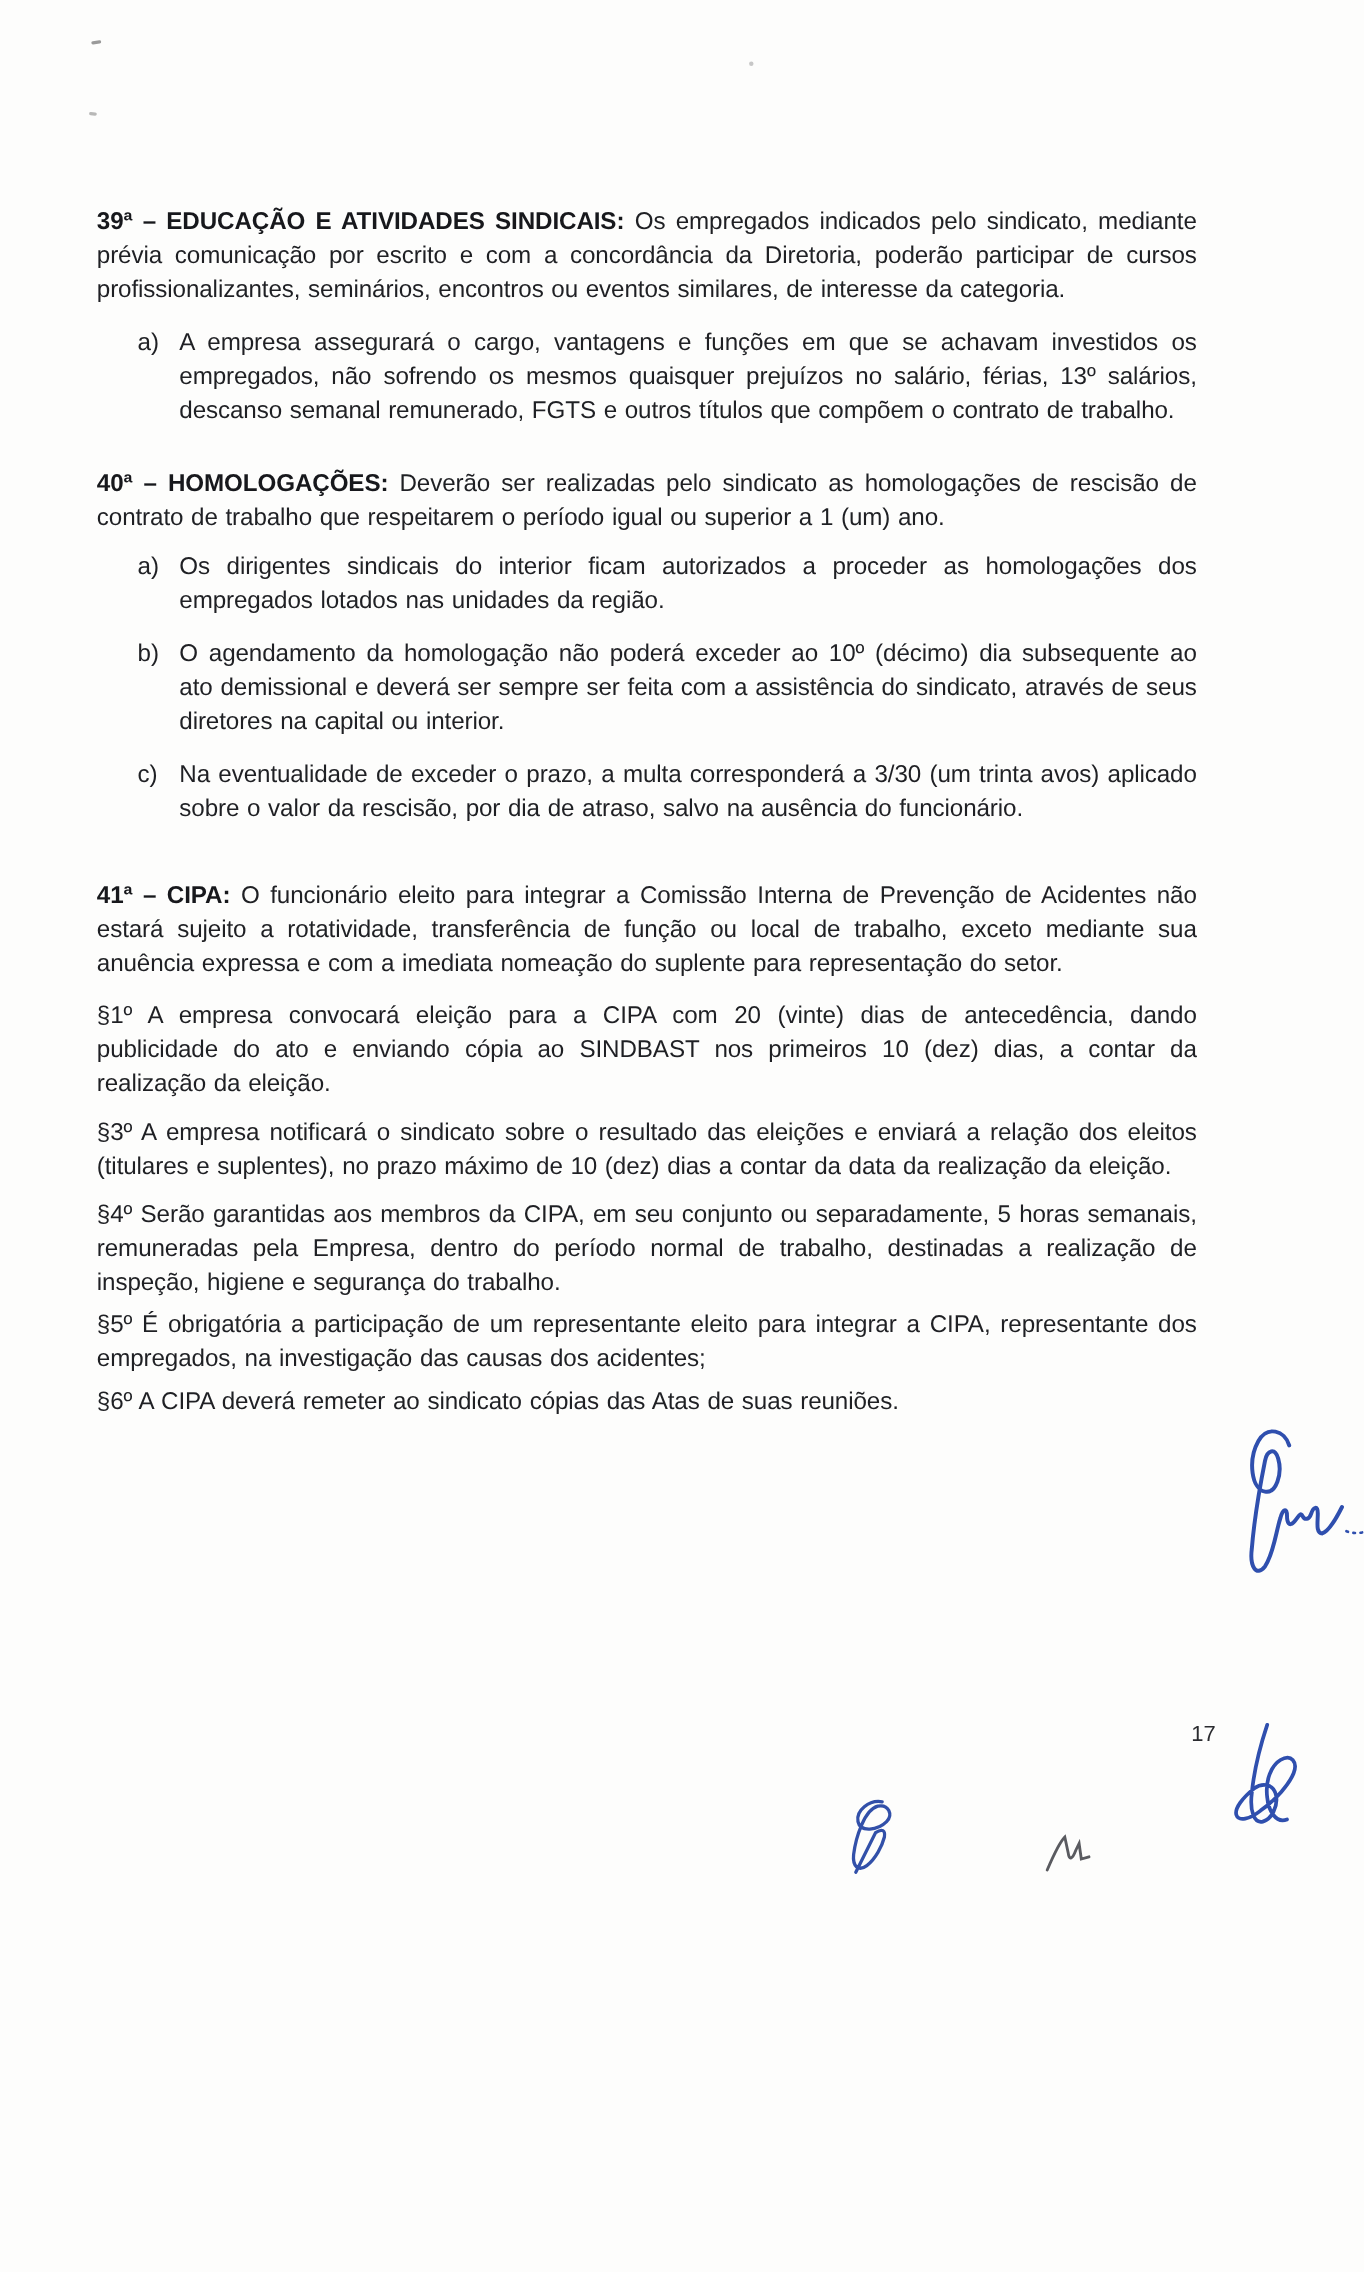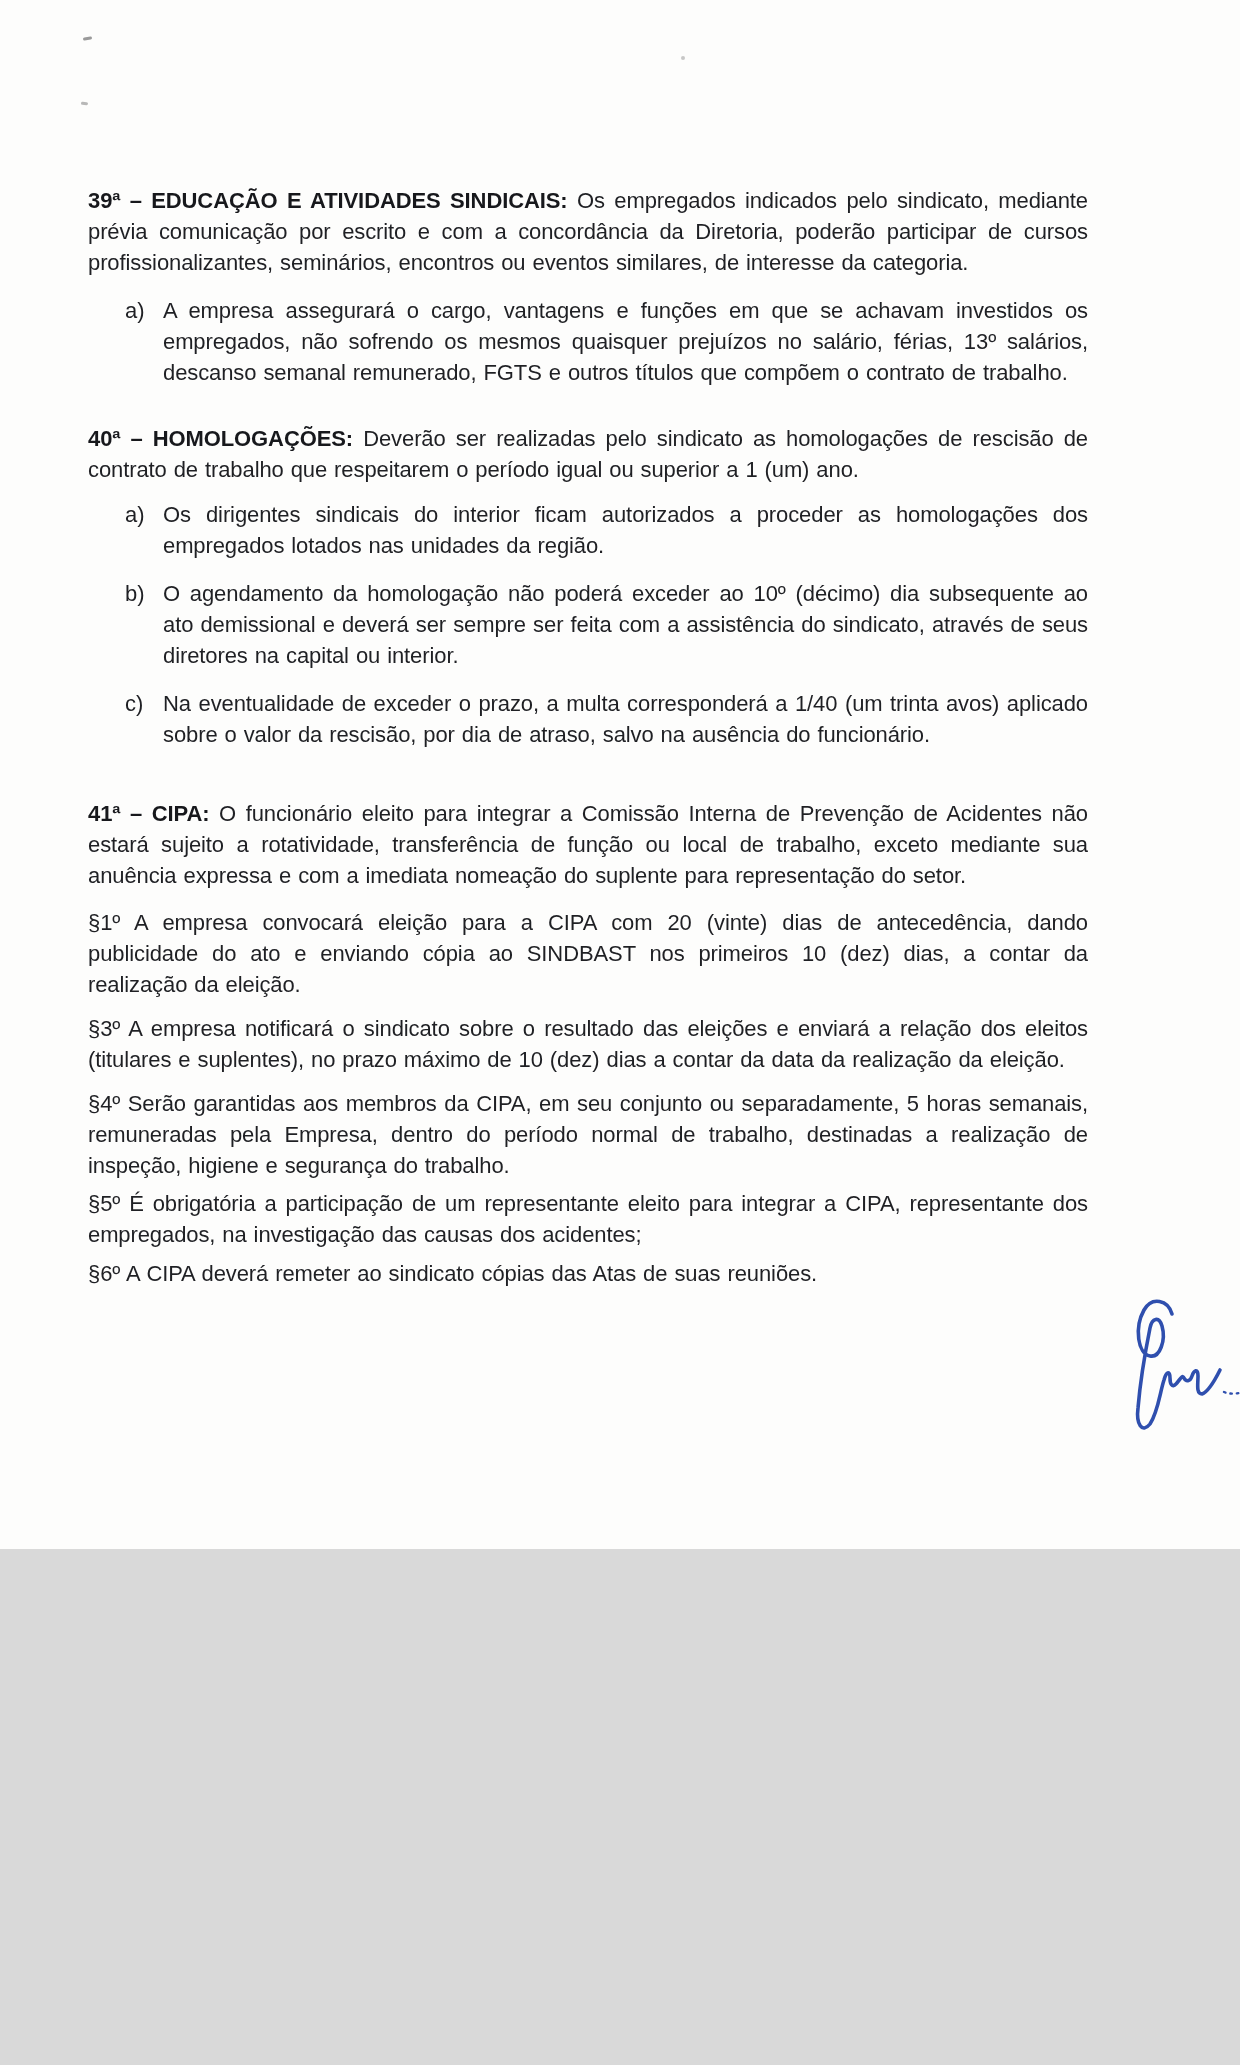"39ª – EDUCAÇÃO E ATIVIDADES" .page { height: 1549px -> 2065px }
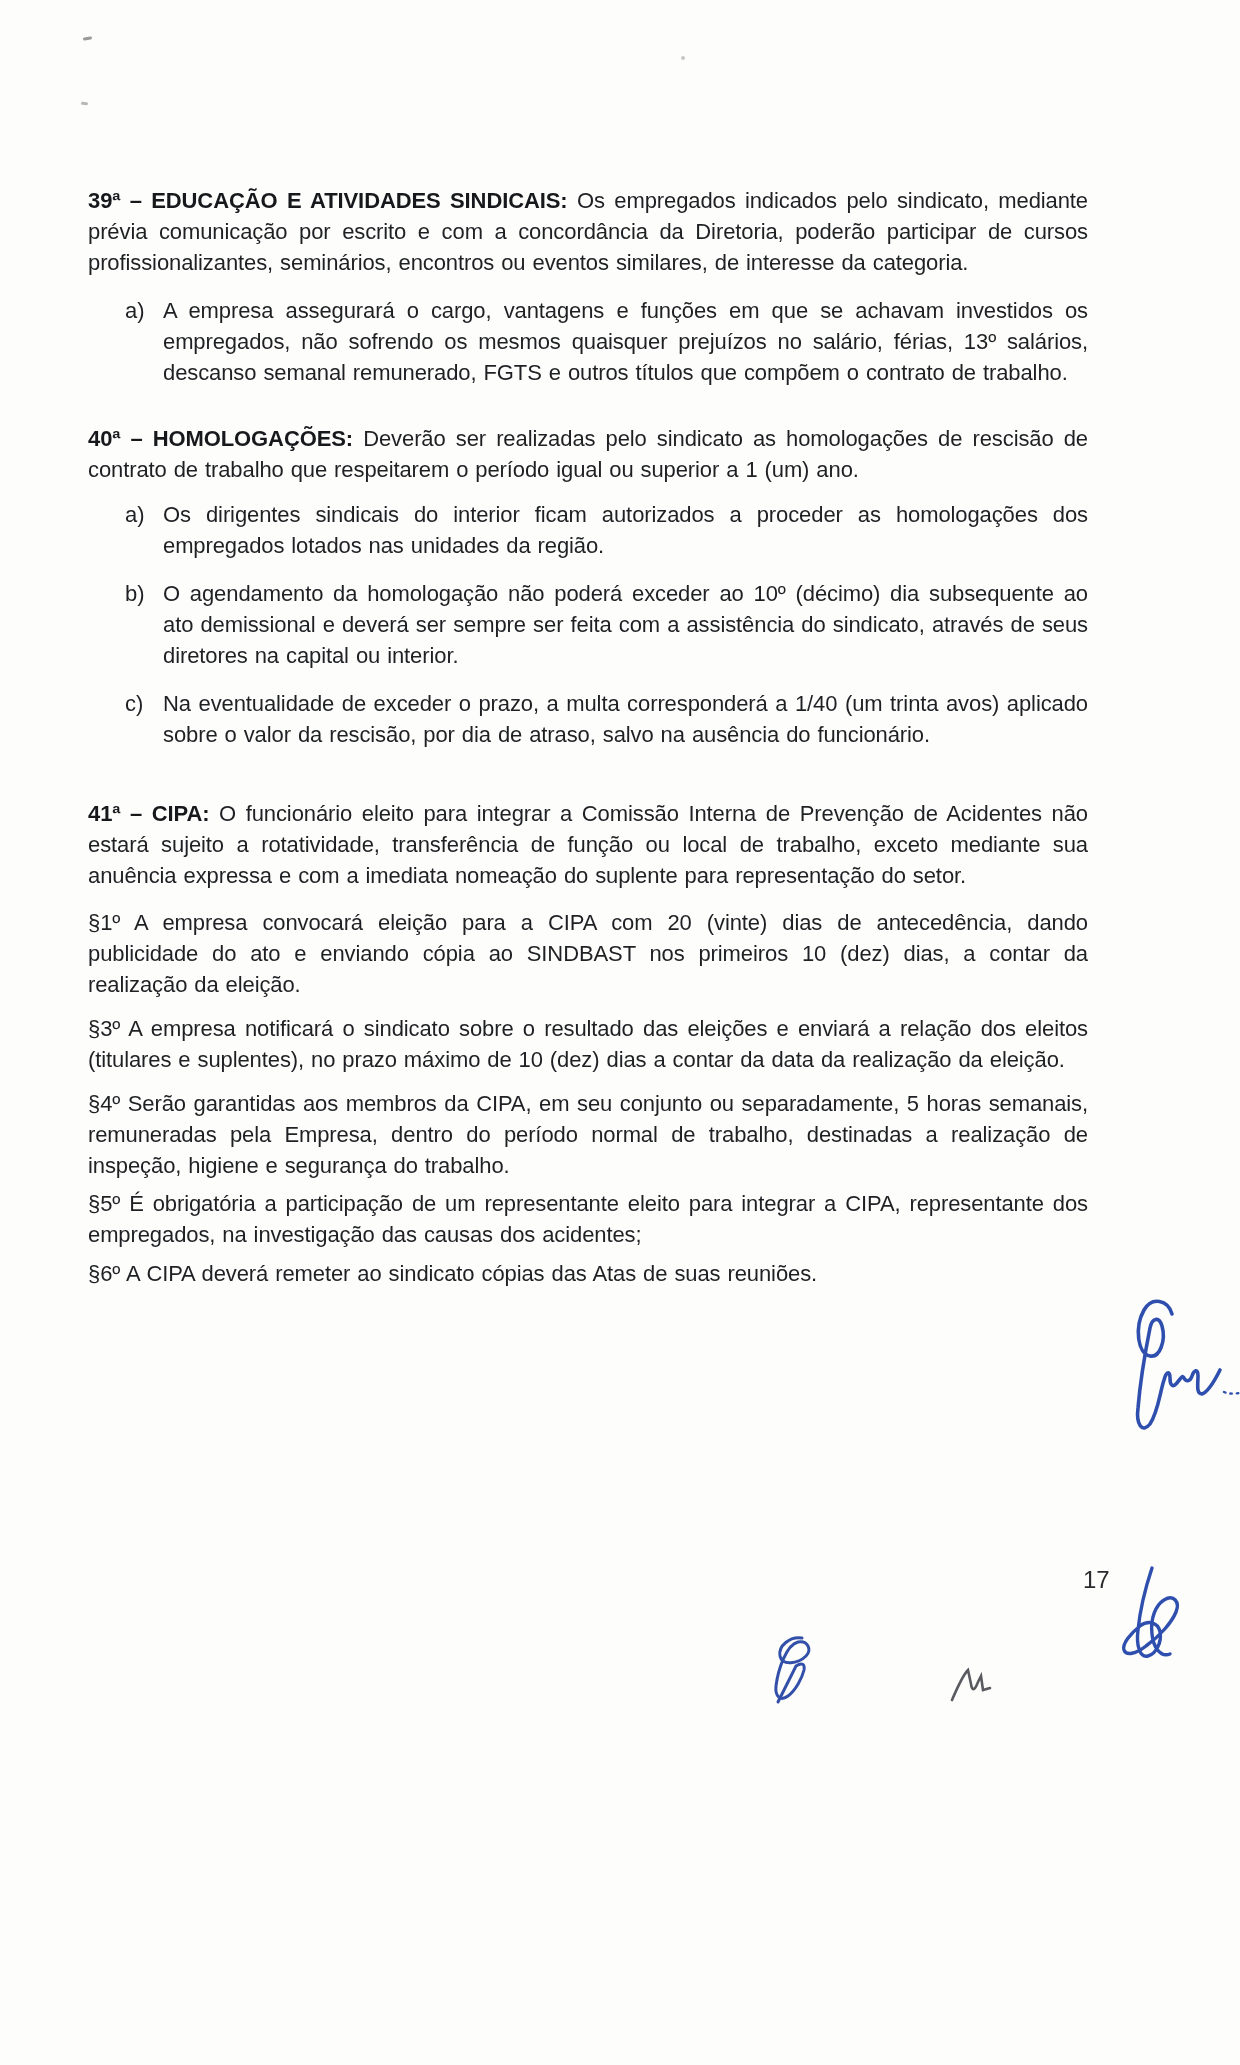"Na eventualidade de exceder o" p.para { text: 1/40 -> 3/30 }
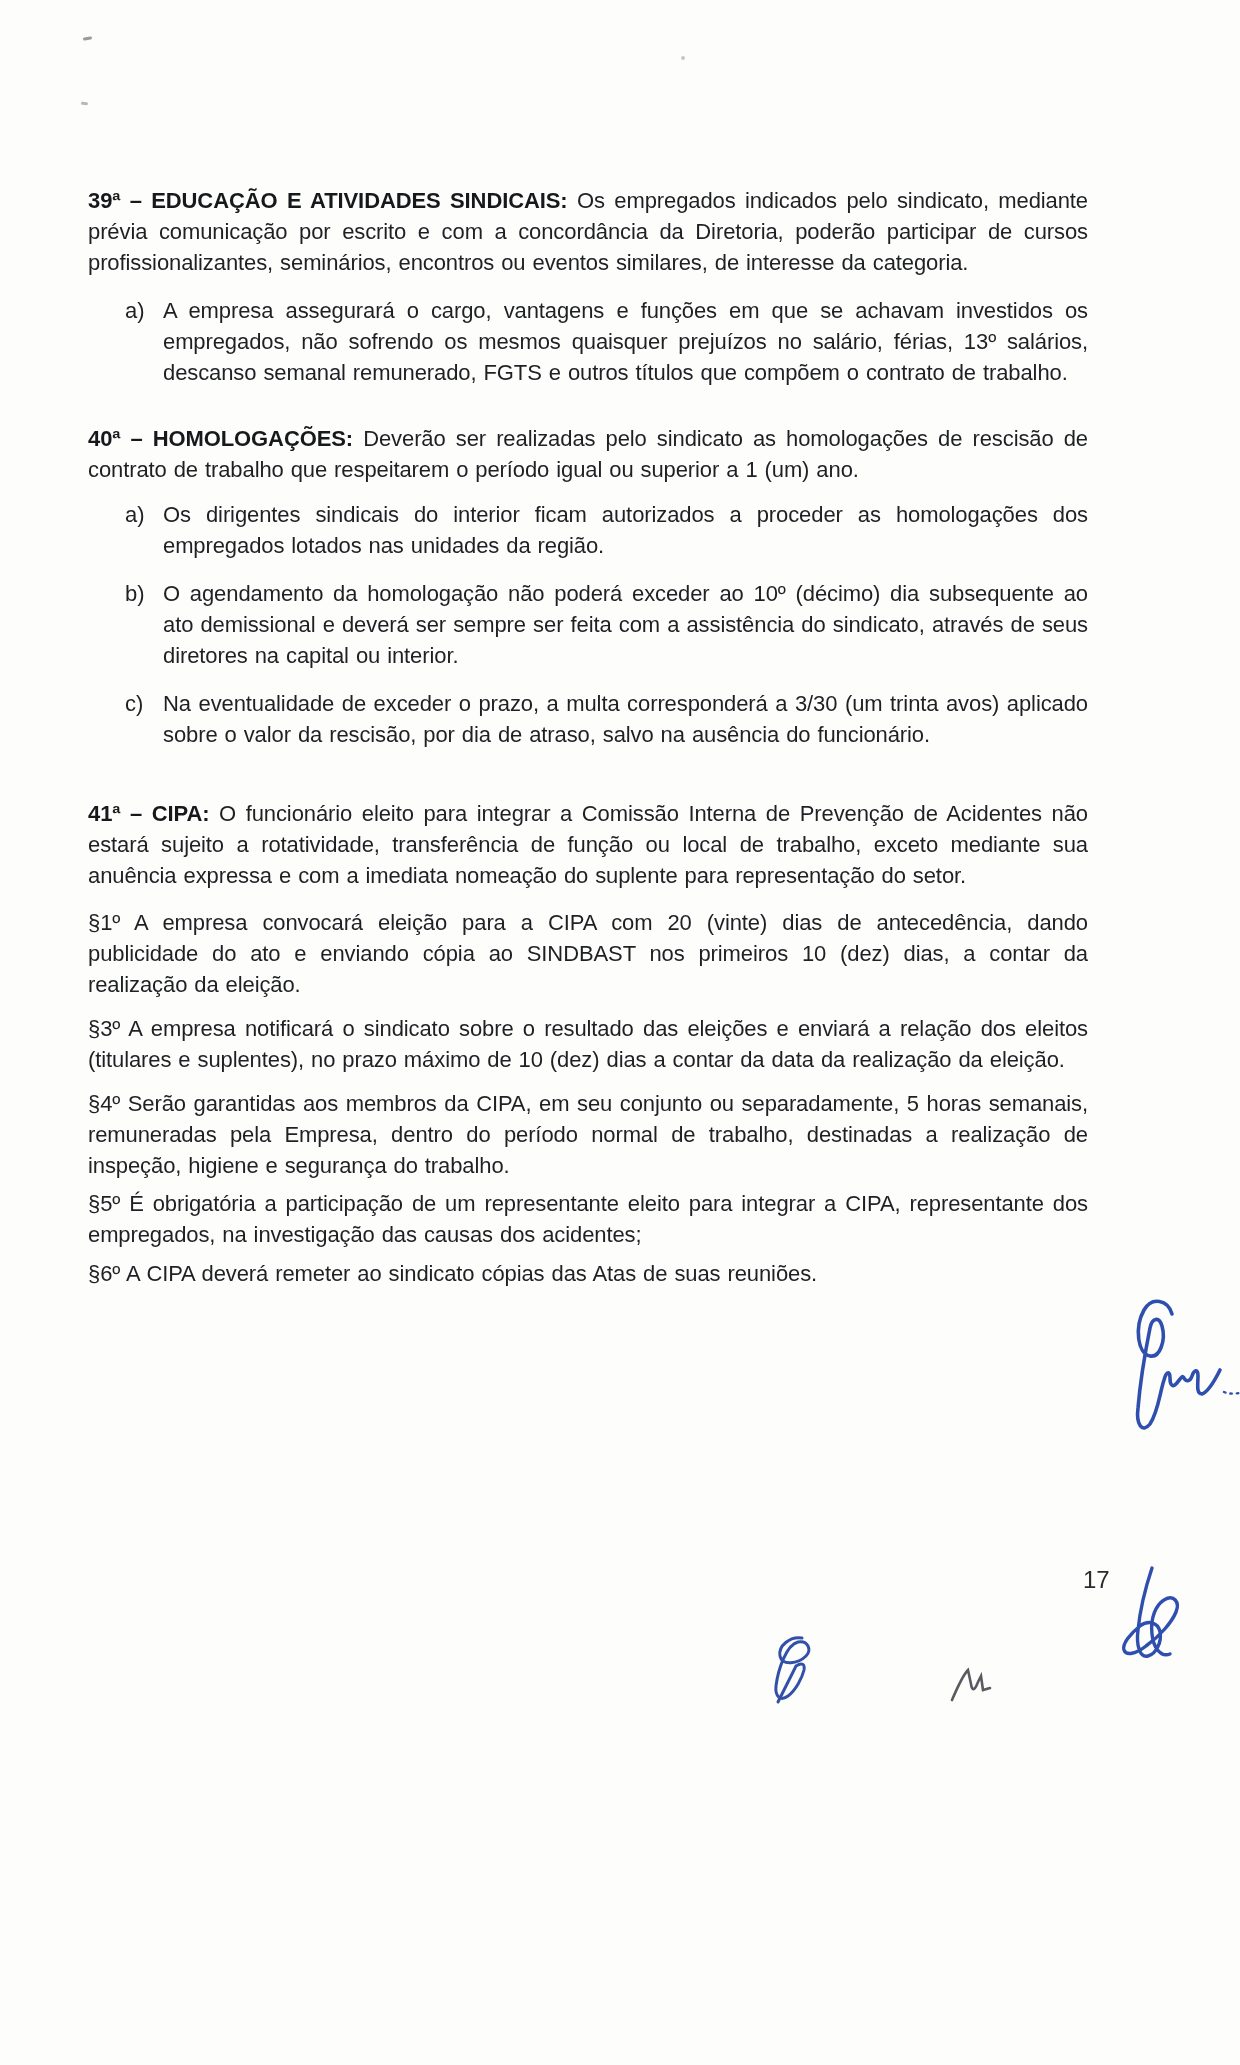"17" .page-number { font-size: 24px -> 20px }
